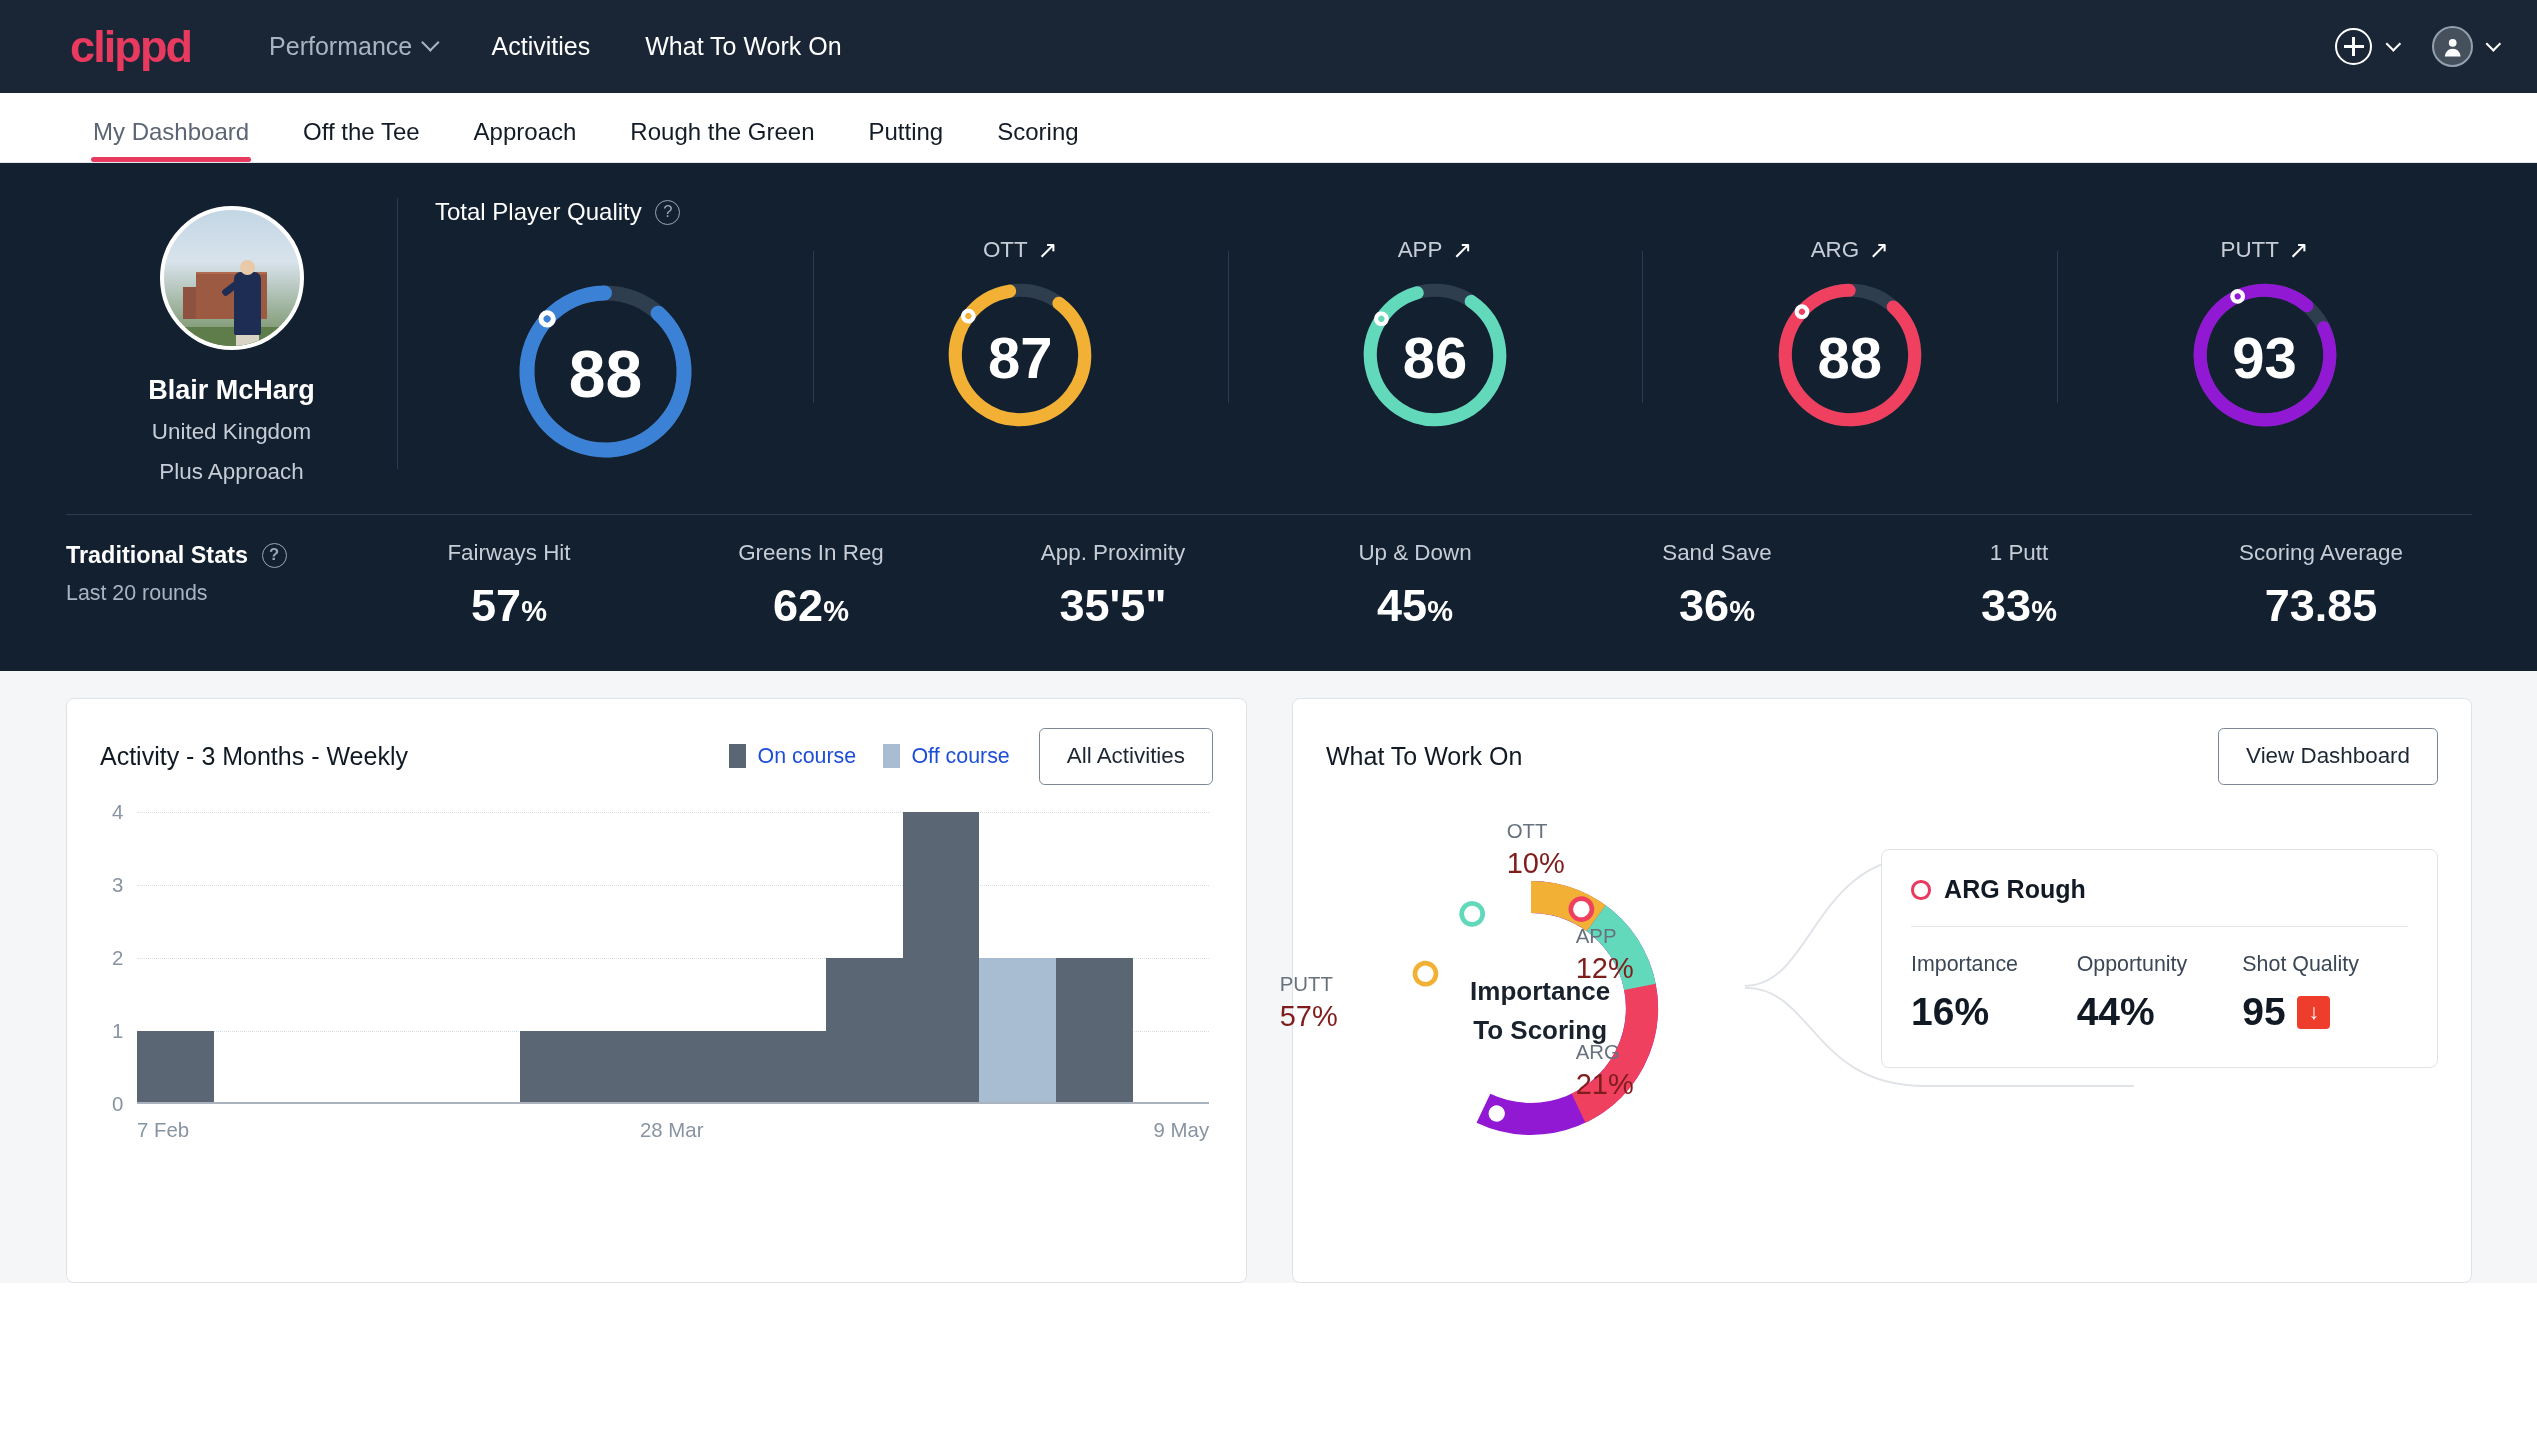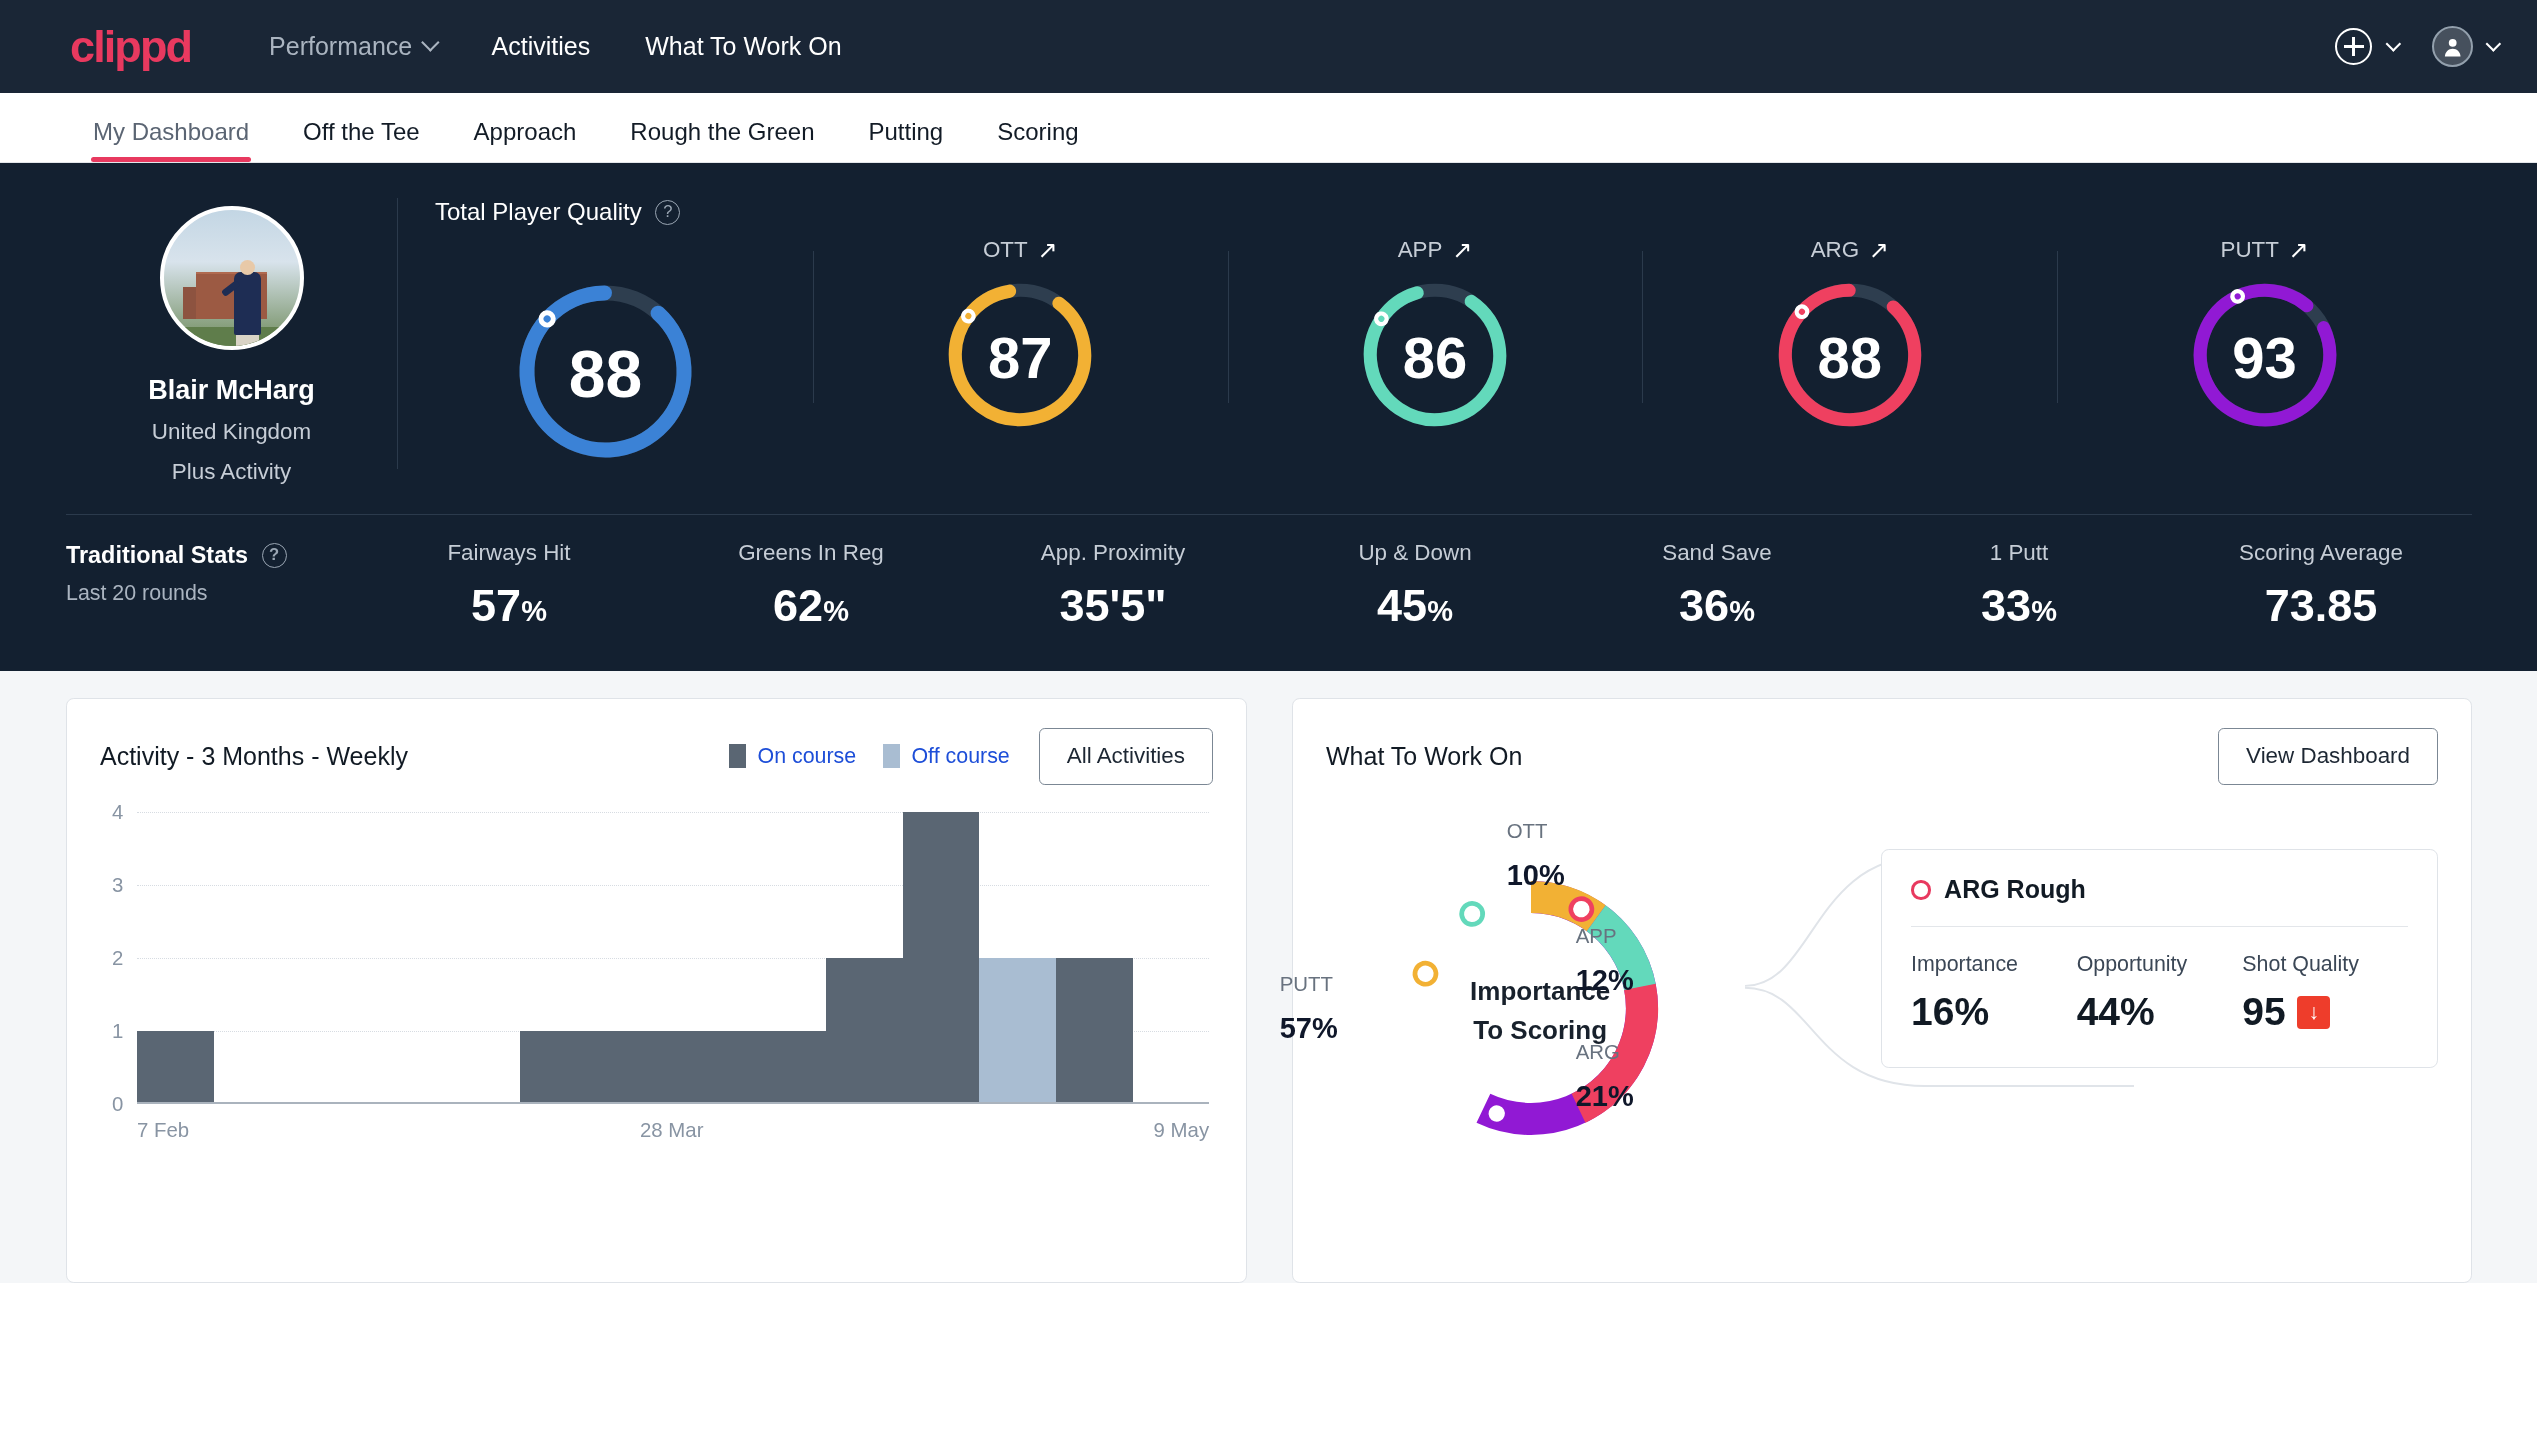"Plus Activity" div.player-sub { text: Activity -> Approach }
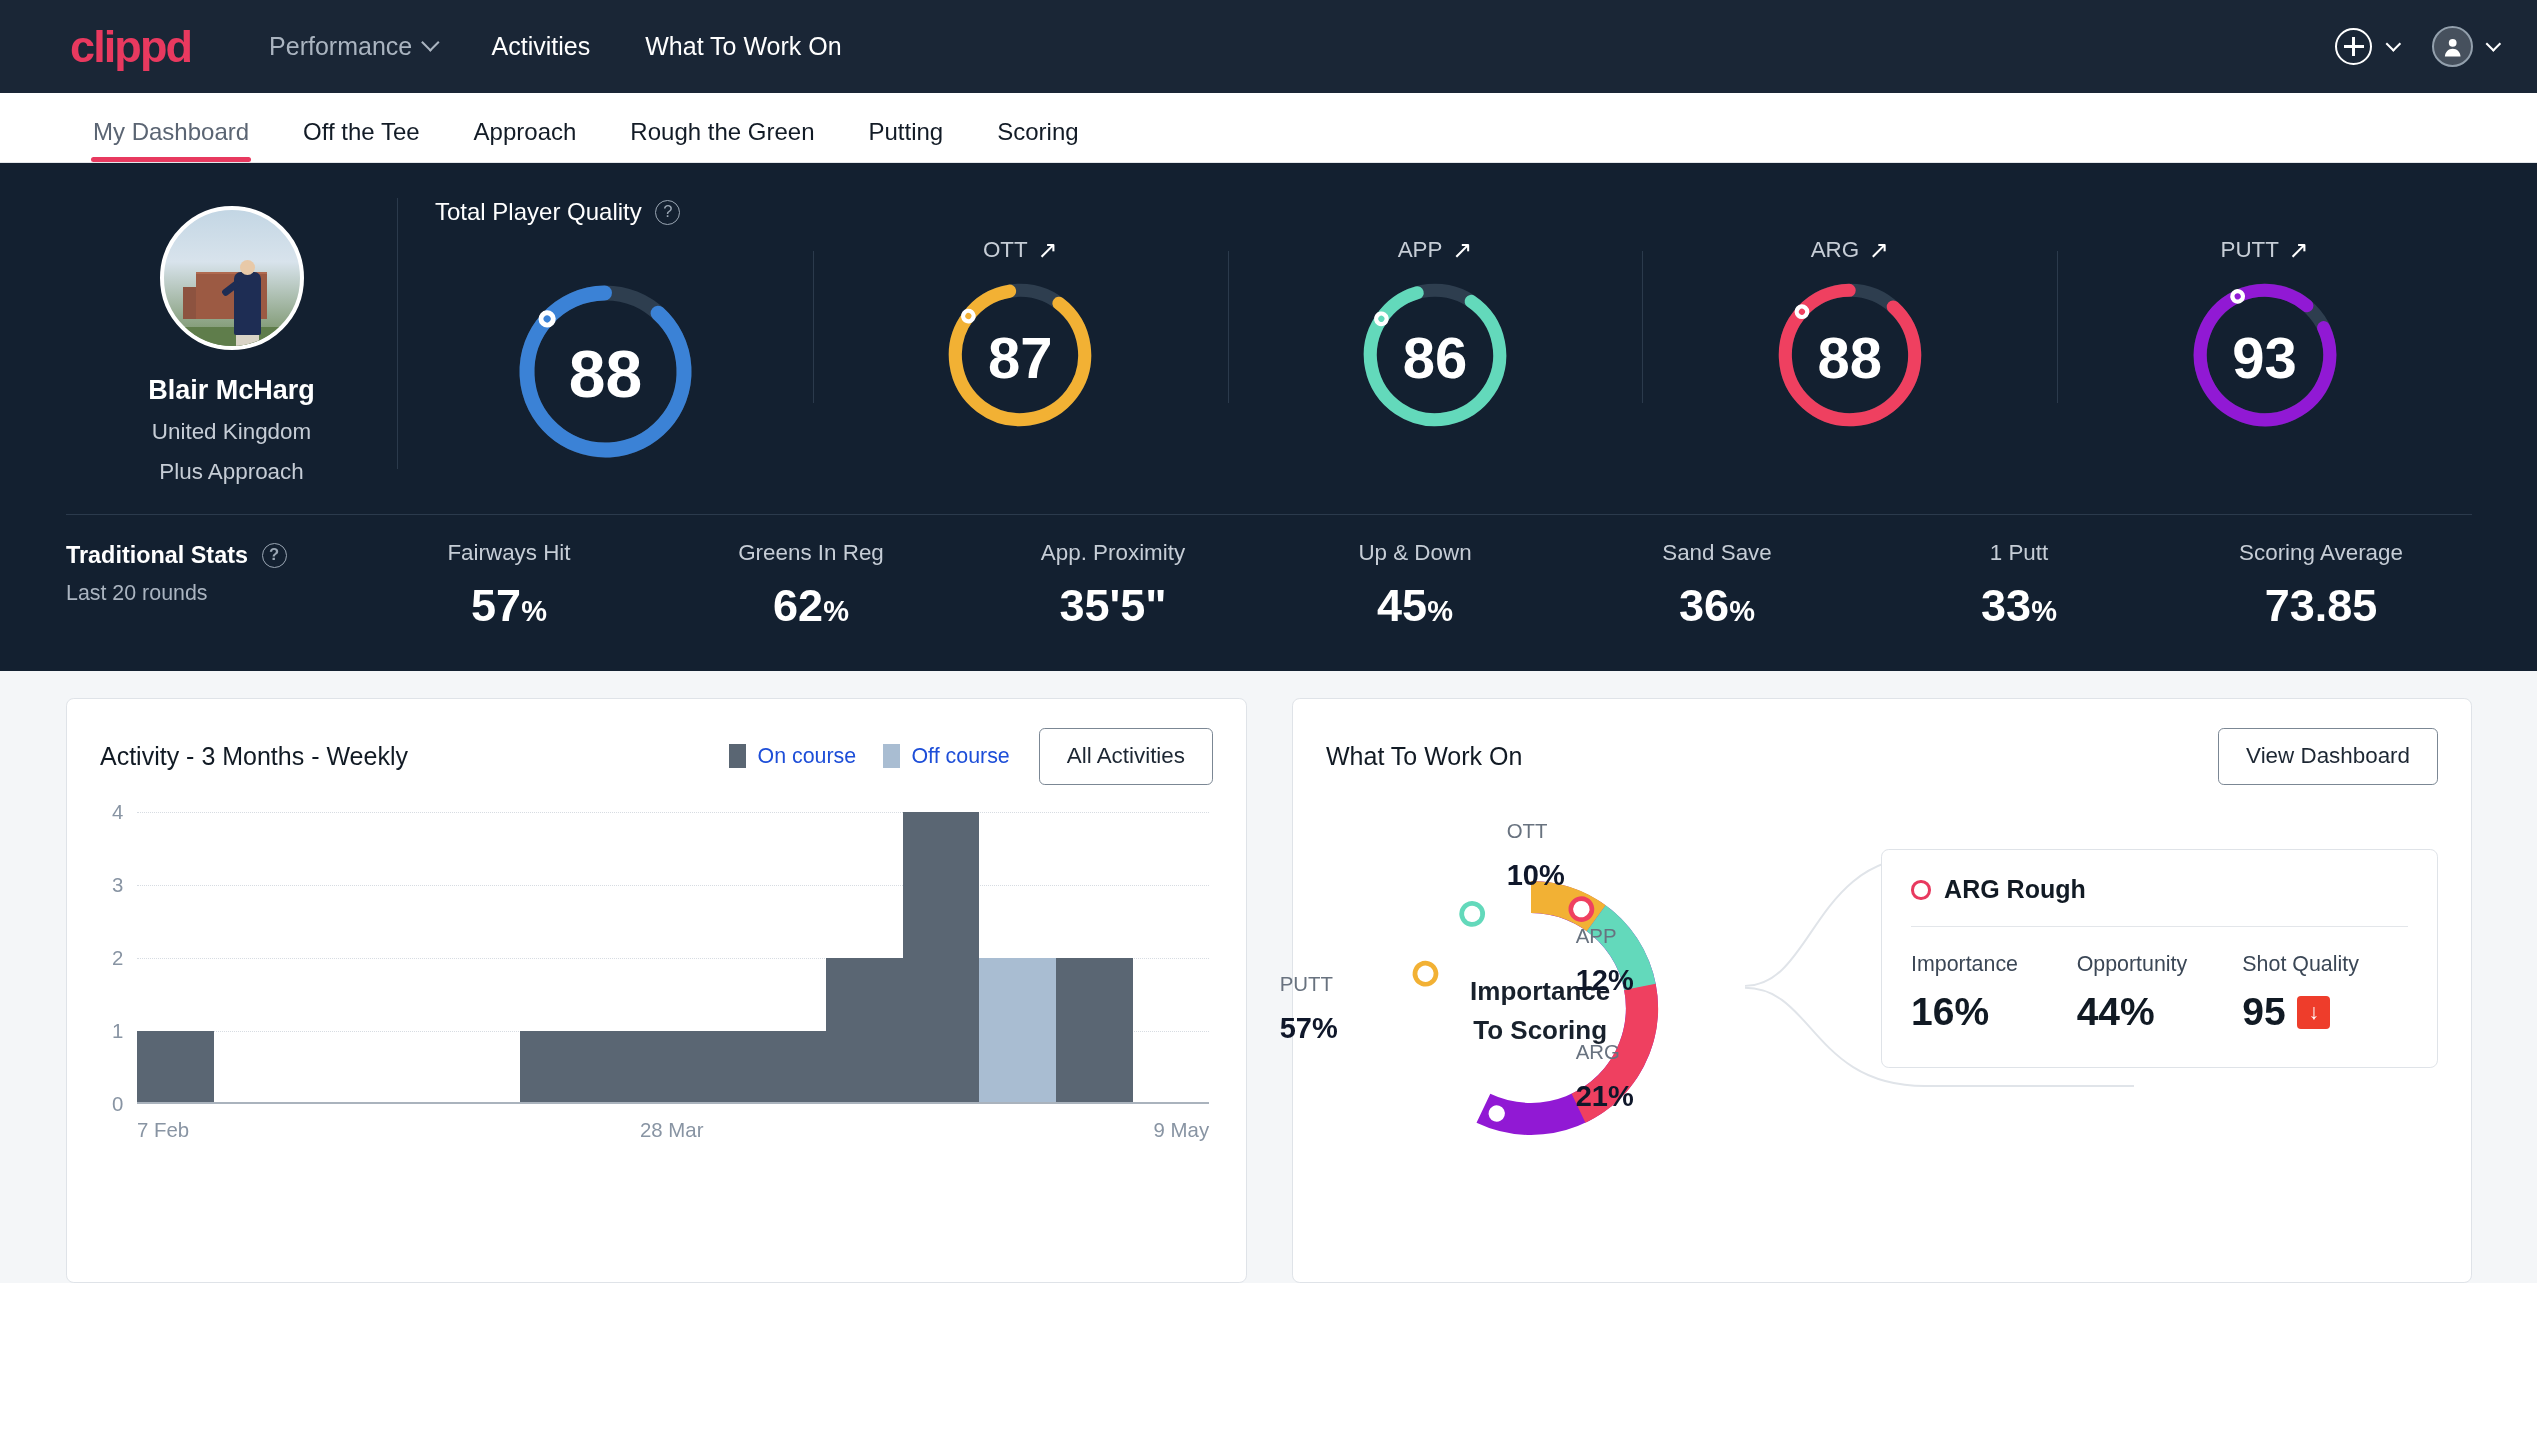"10%" .donut-lab .v { color: #0f172a -> #7f1d1d; font-weight: bold -> normal; margin-top: 16px -> 4px }
